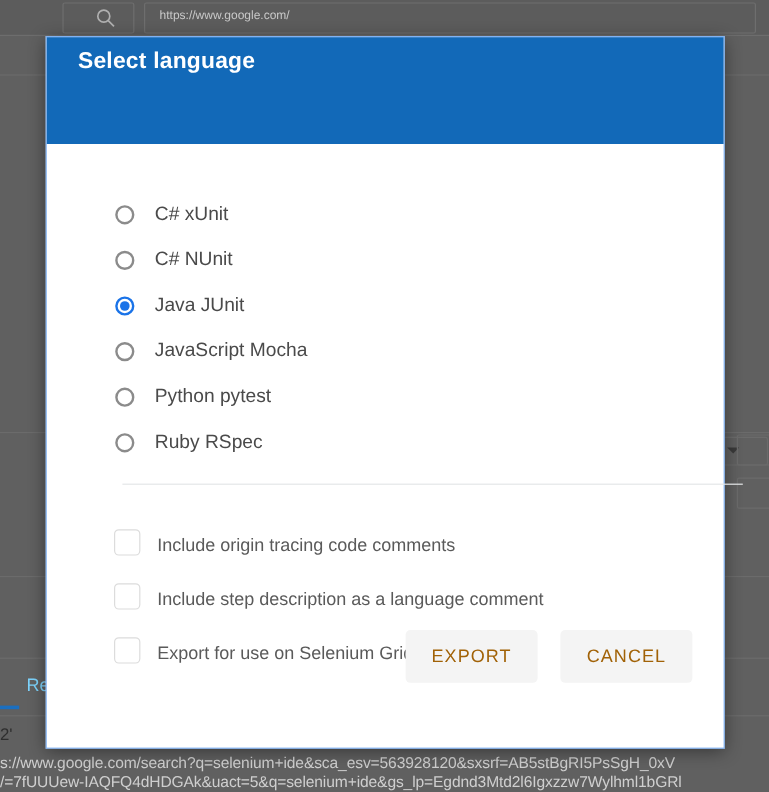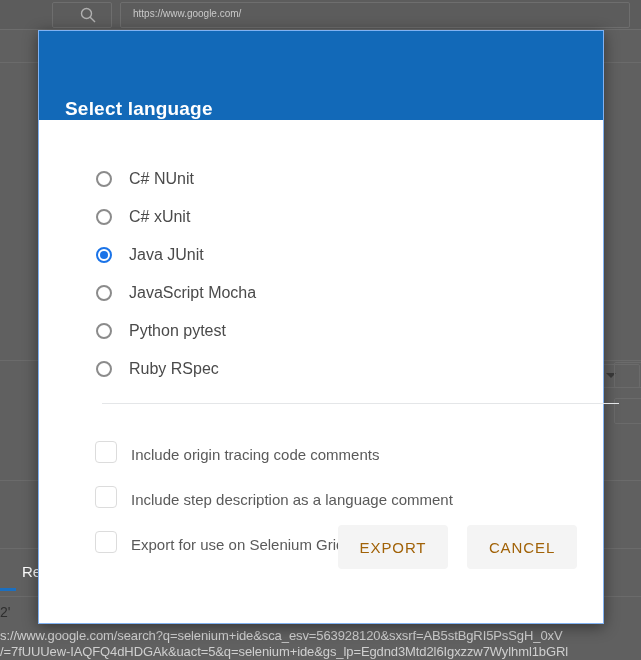"Select language" .dlg-header { align-items: flex-end -> flex-start; padding: 0 26px -> 10px 26px }
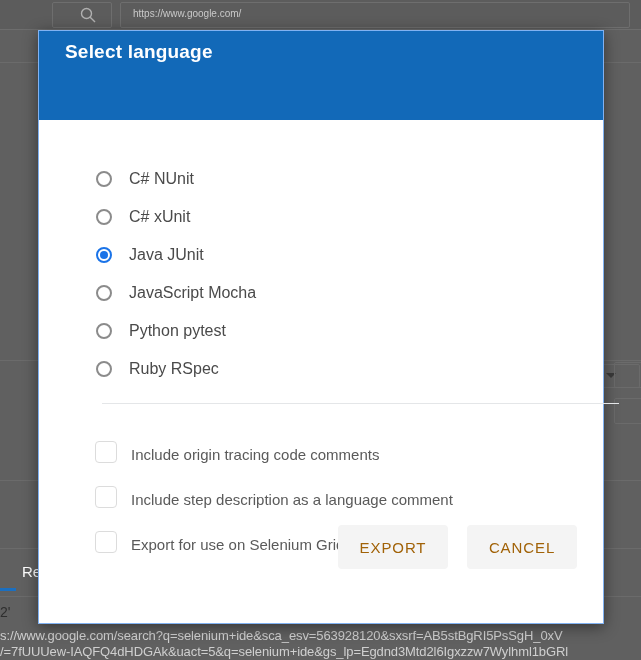"C# NUnit" div.radio-row { order: before "C# xUnit" -> after "C# xUnit" }
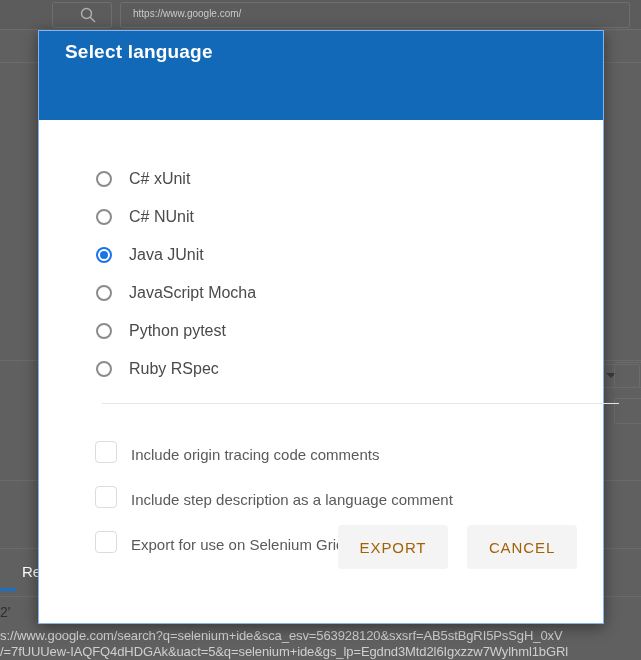"Re" .bg-tab-label { color: #ffffff -> #7dd3fc }
